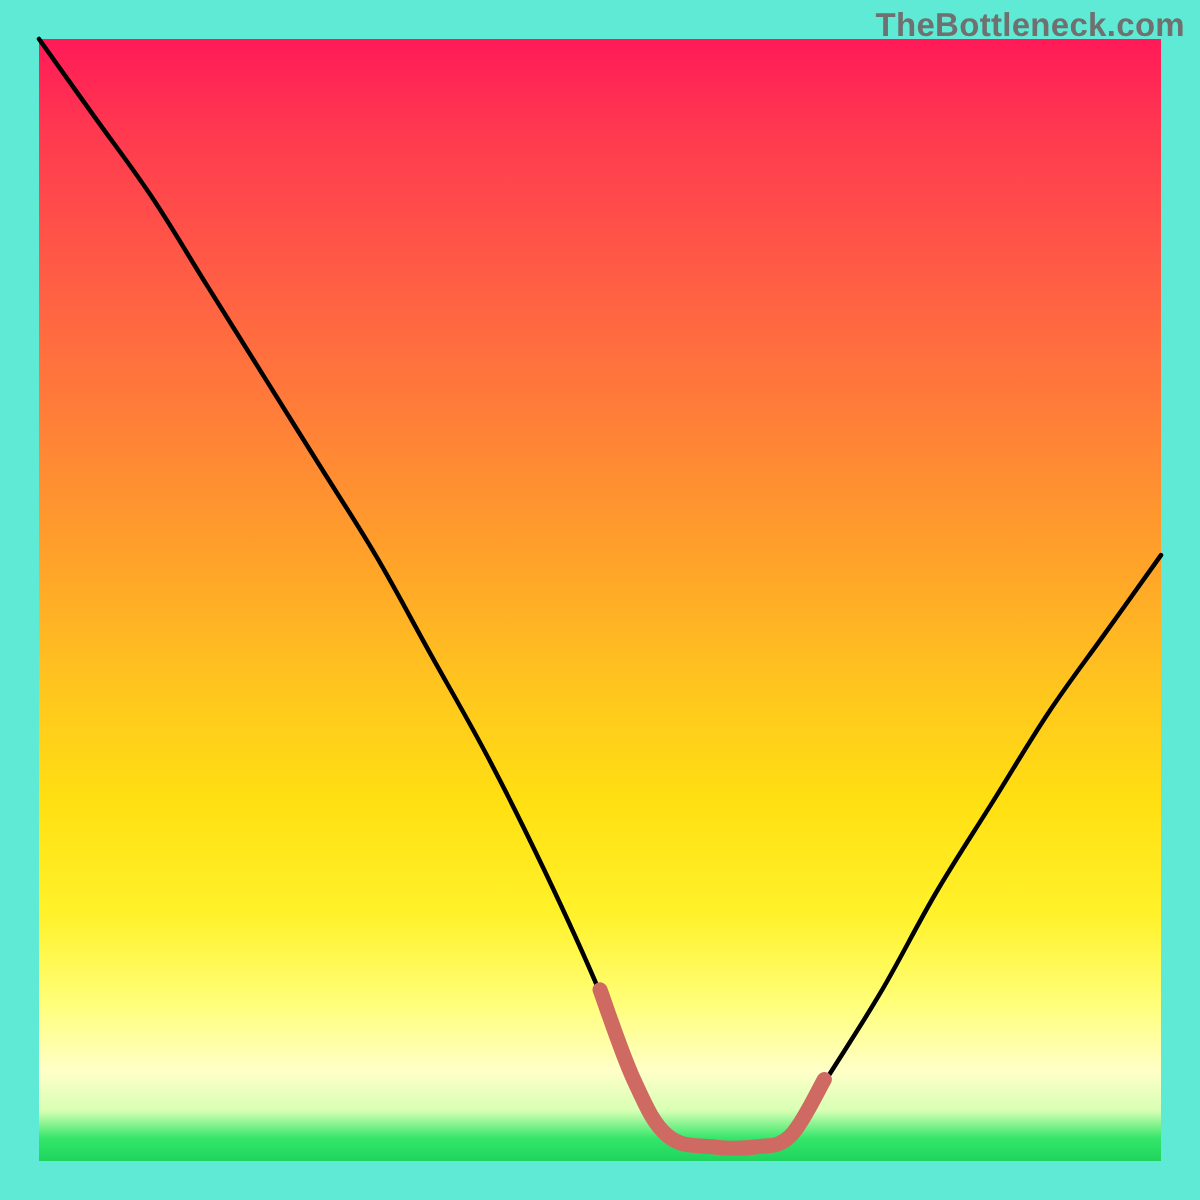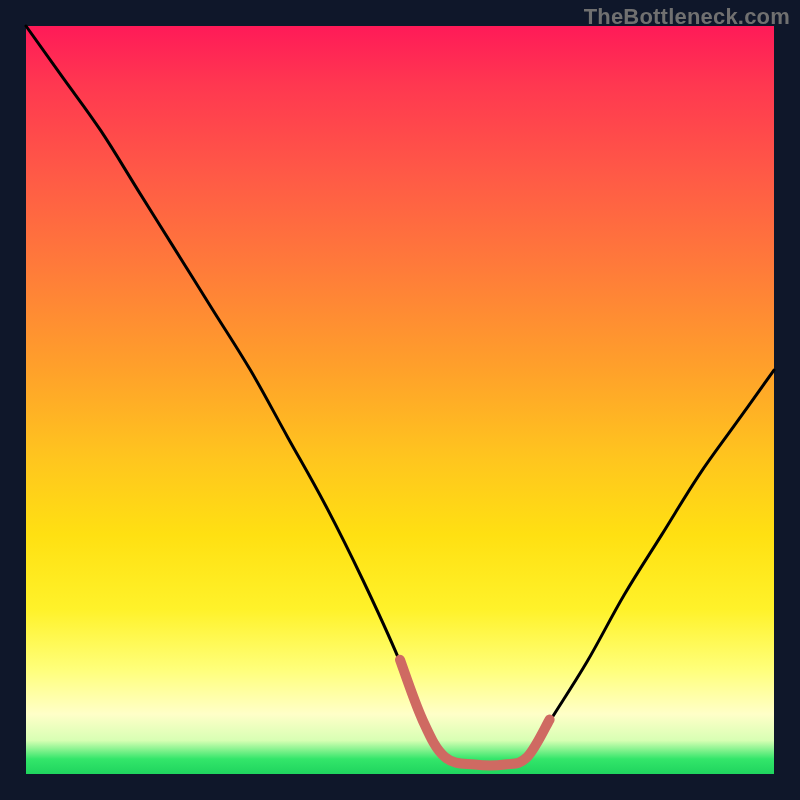"TheBottleneck.com" .frame { background: #0f172a -> #5eead4 }
